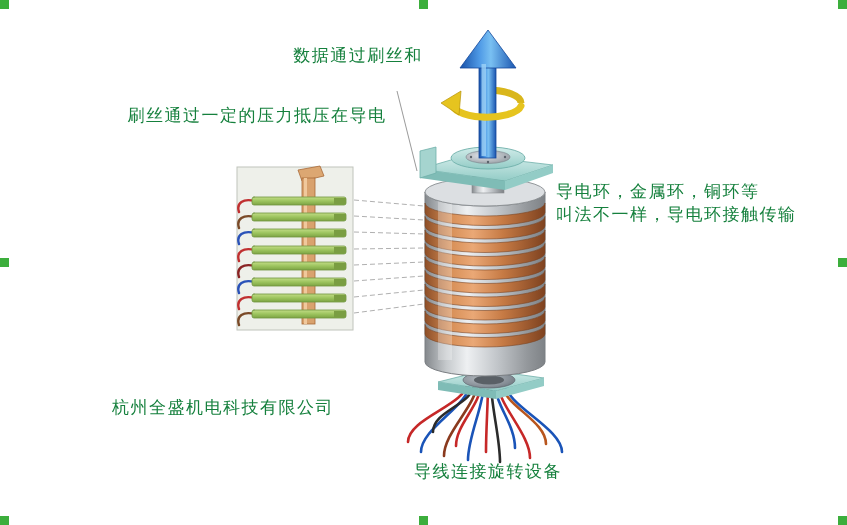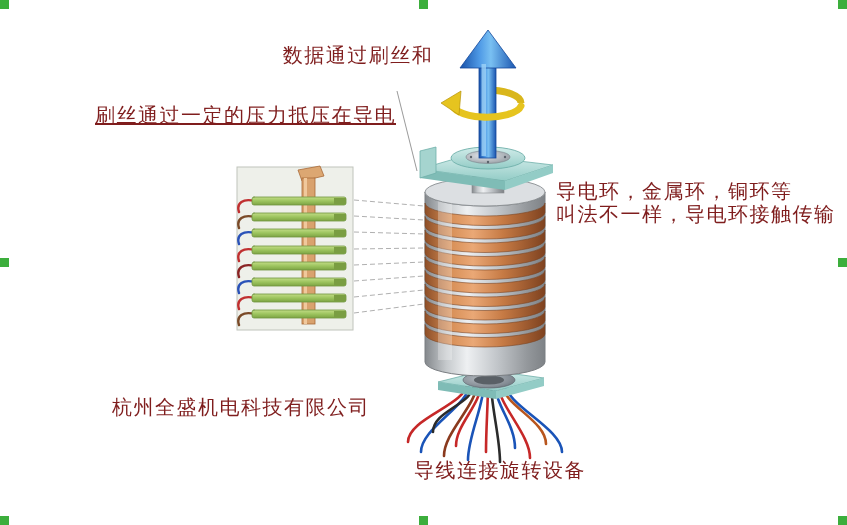"数据通过刷丝和" .note { color: #7f1d1d -> #15803d; font-size: 20px -> 17px }
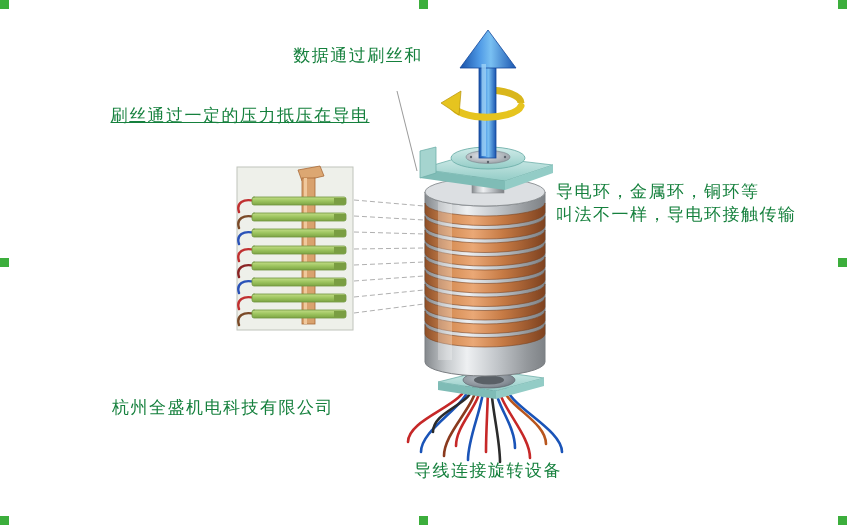"刷丝通过一定的压力抵压在导电" div.note { left: 95px -> 112px; text-decoration: underline -> none }
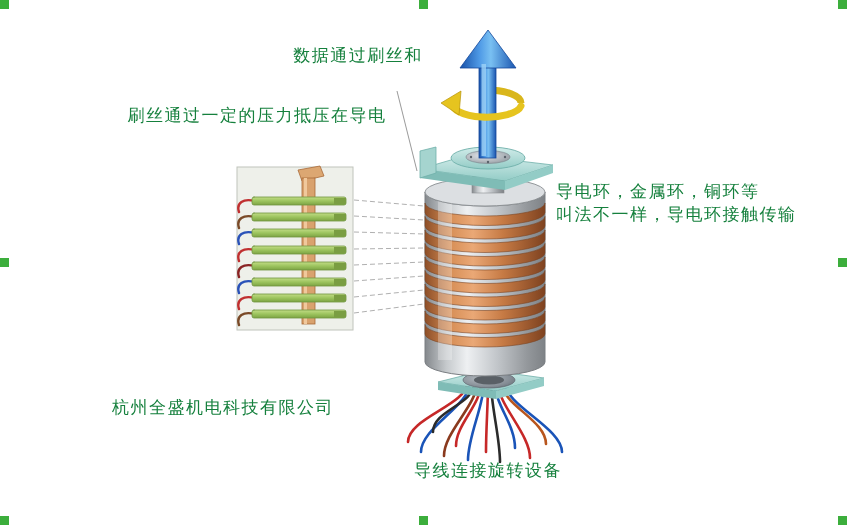"导线连接旋转设备" div.note { font-family: Liberation Mono, monospace -> none }
